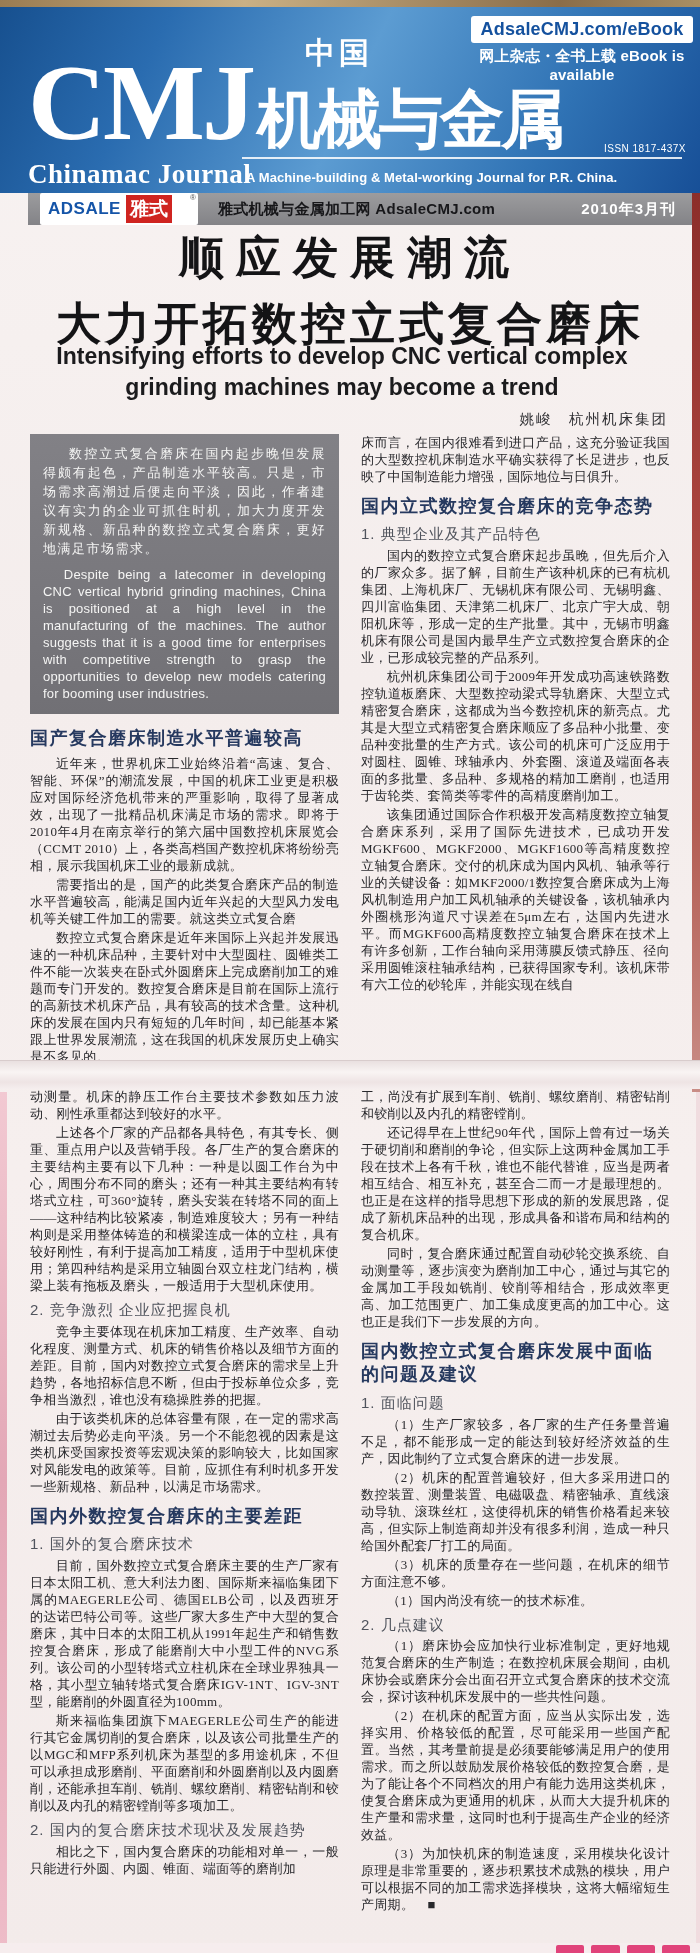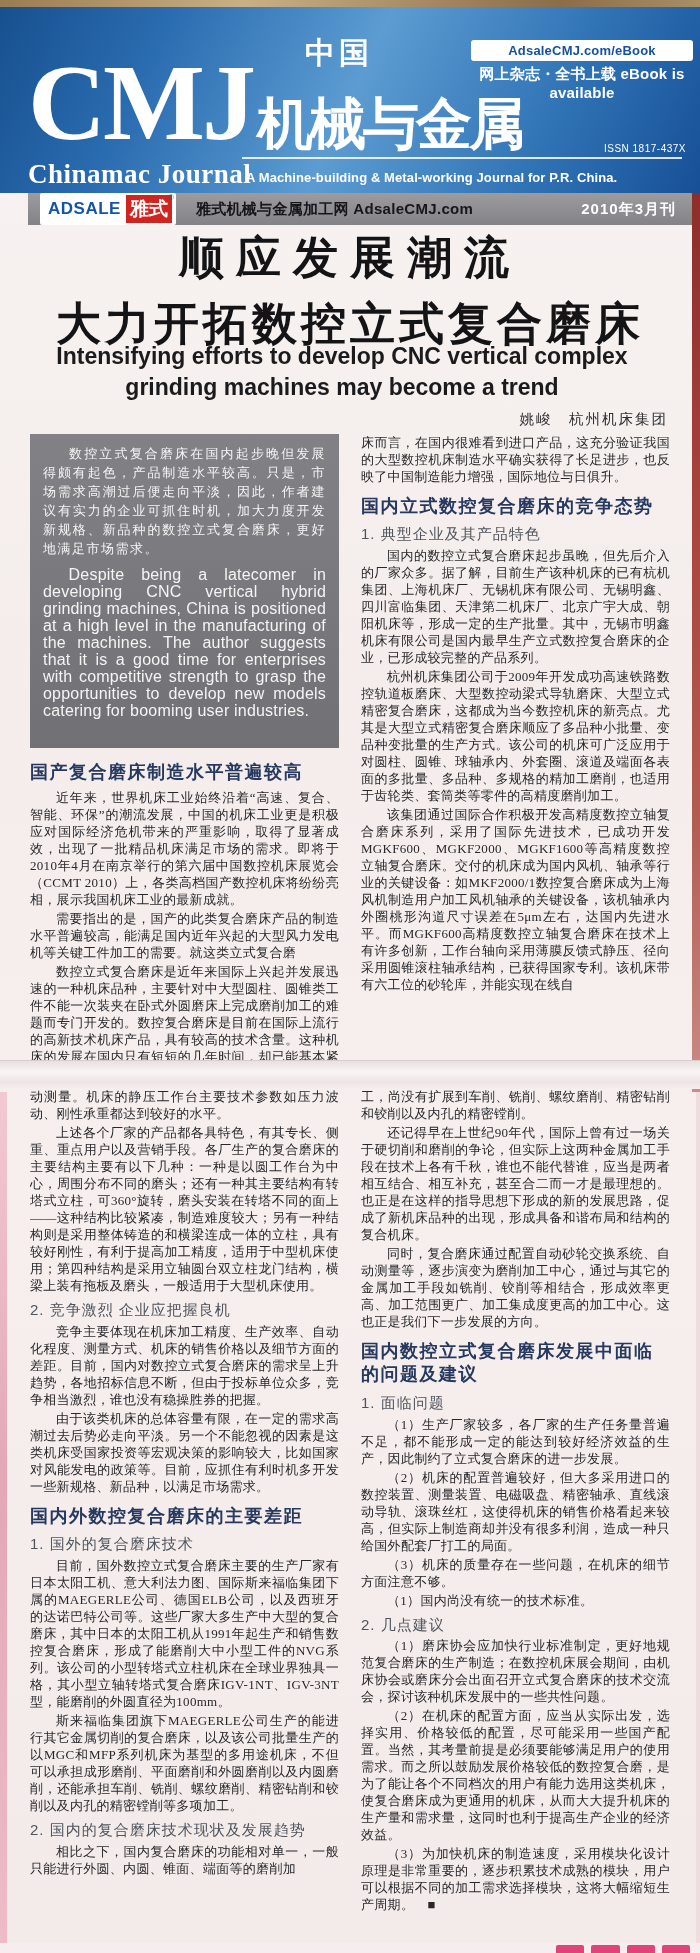"AdsaleCMJ.com/eBook" .ebook-link { font-size: 13px -> 18px; margin-top: 24px -> none }
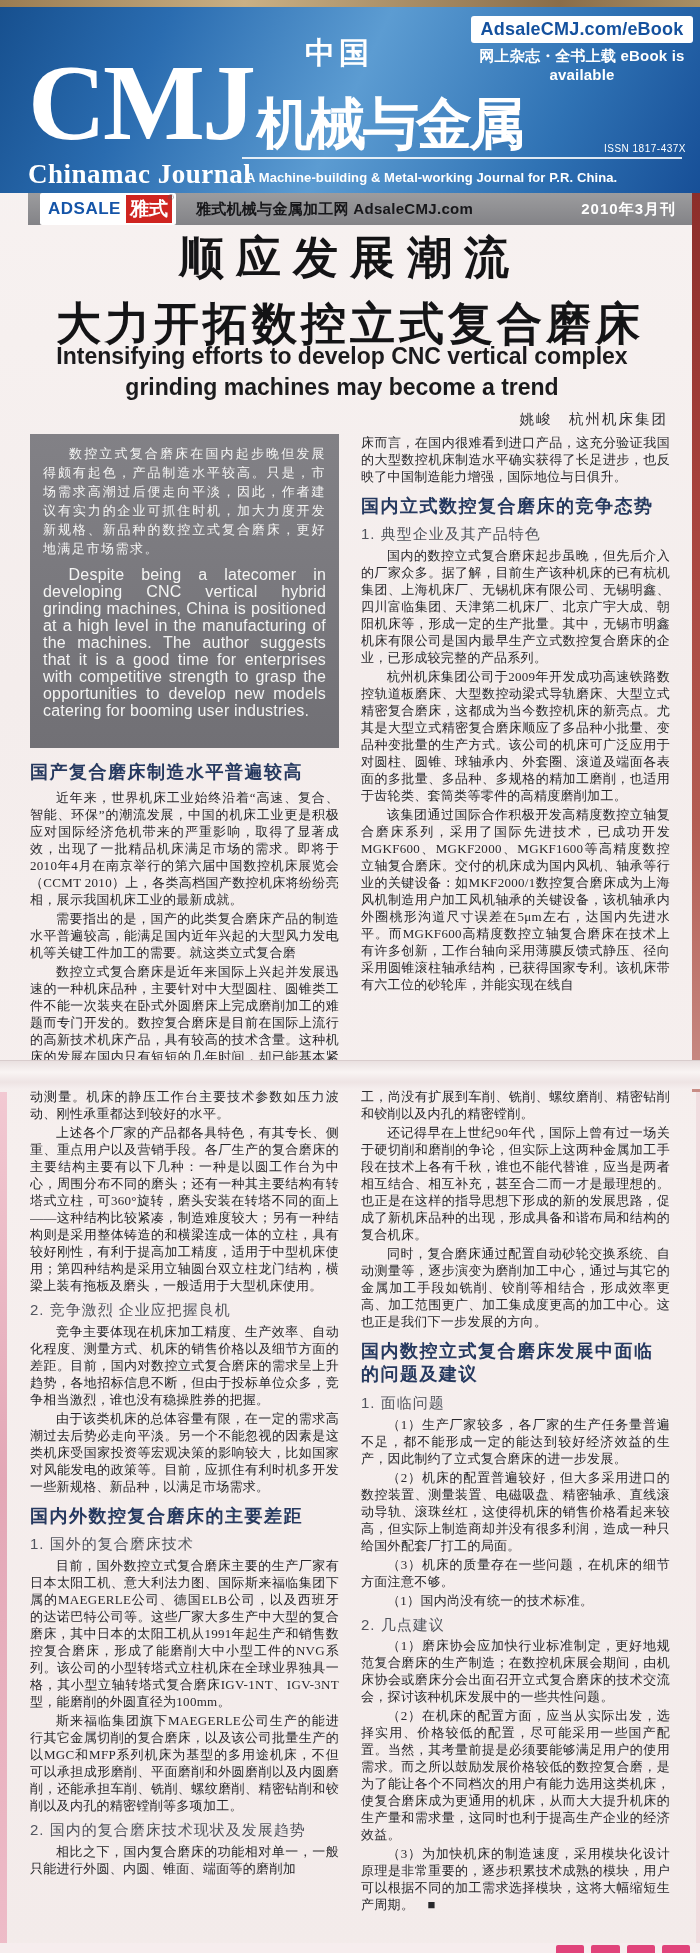"机械与金属" .mast-cn { font-size: 56px -> 64px }
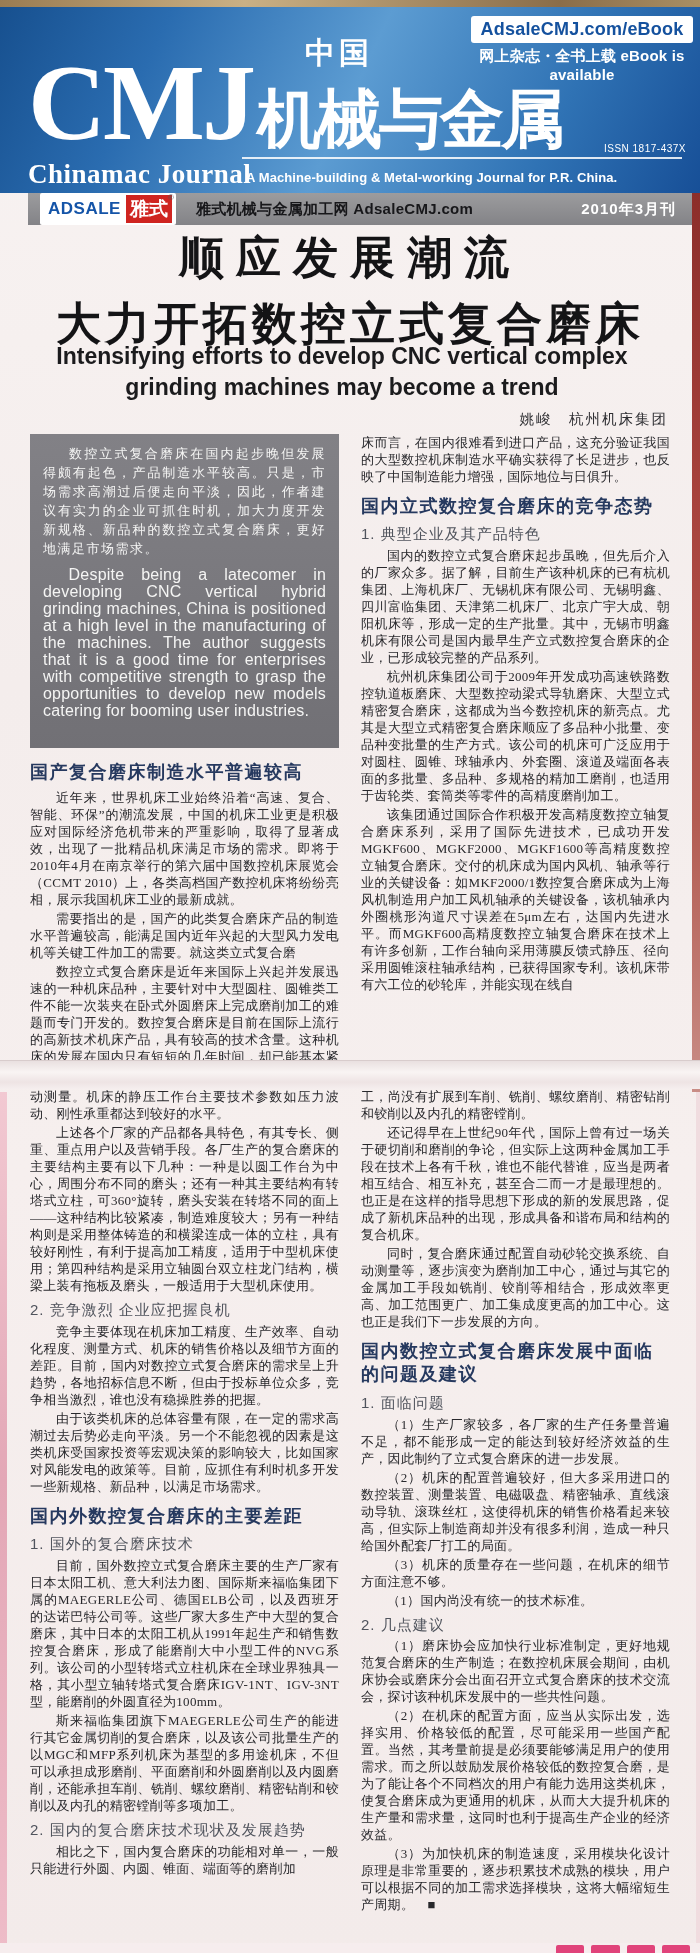"ADSALE" .adsale-logo { padding: 2px 4px 2px 8px -> 2px 26px 2px 8px }
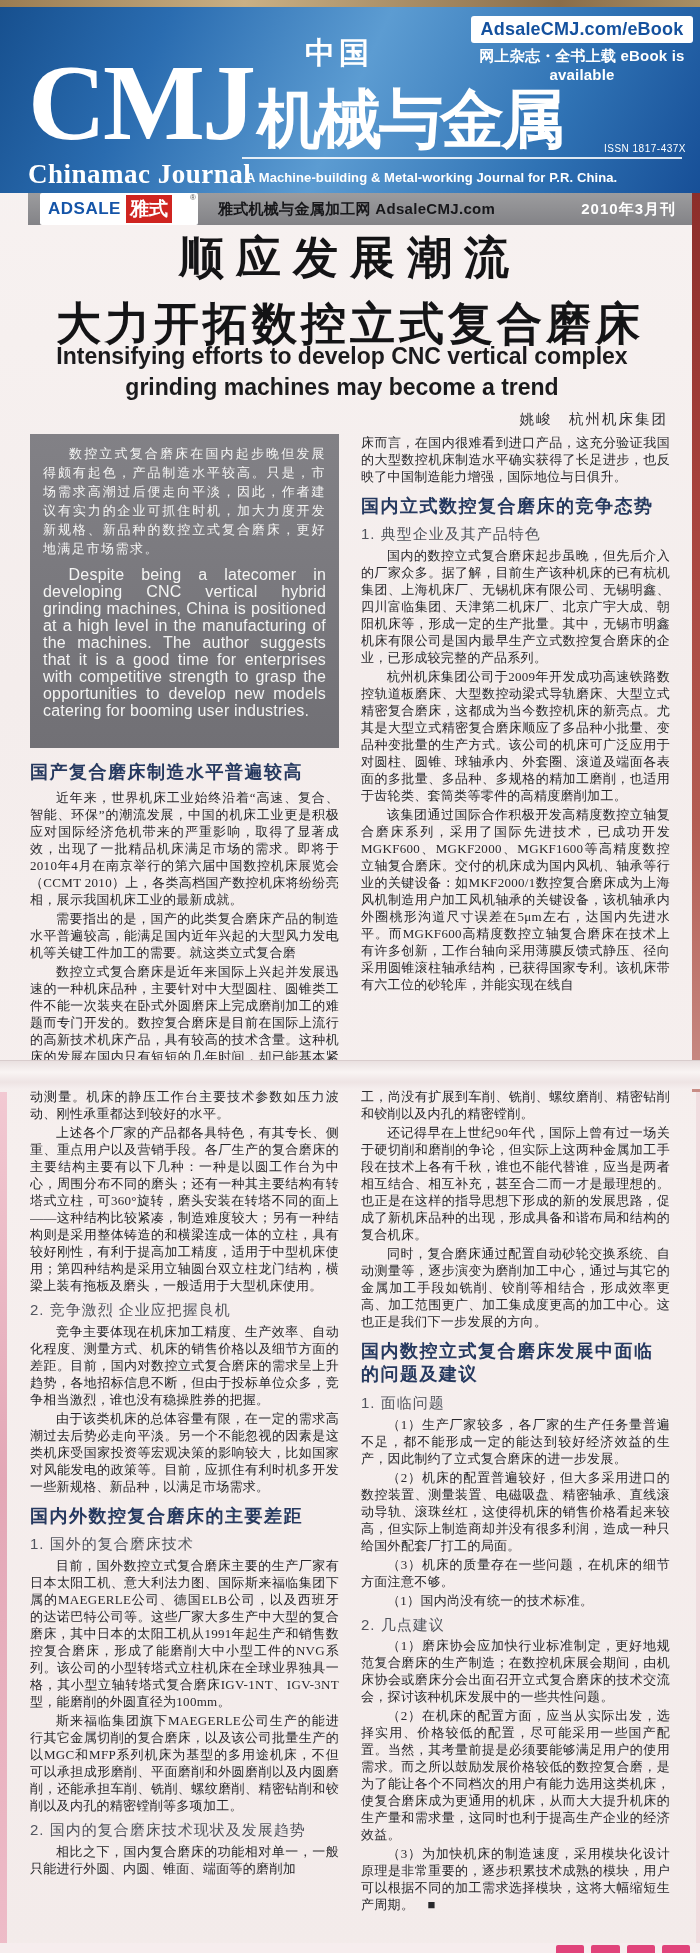"Despite being a latecomer in" .abstract-en { font-size: 16px -> 13px; margin: 8px 0 17px -> 8px 0 0 }
